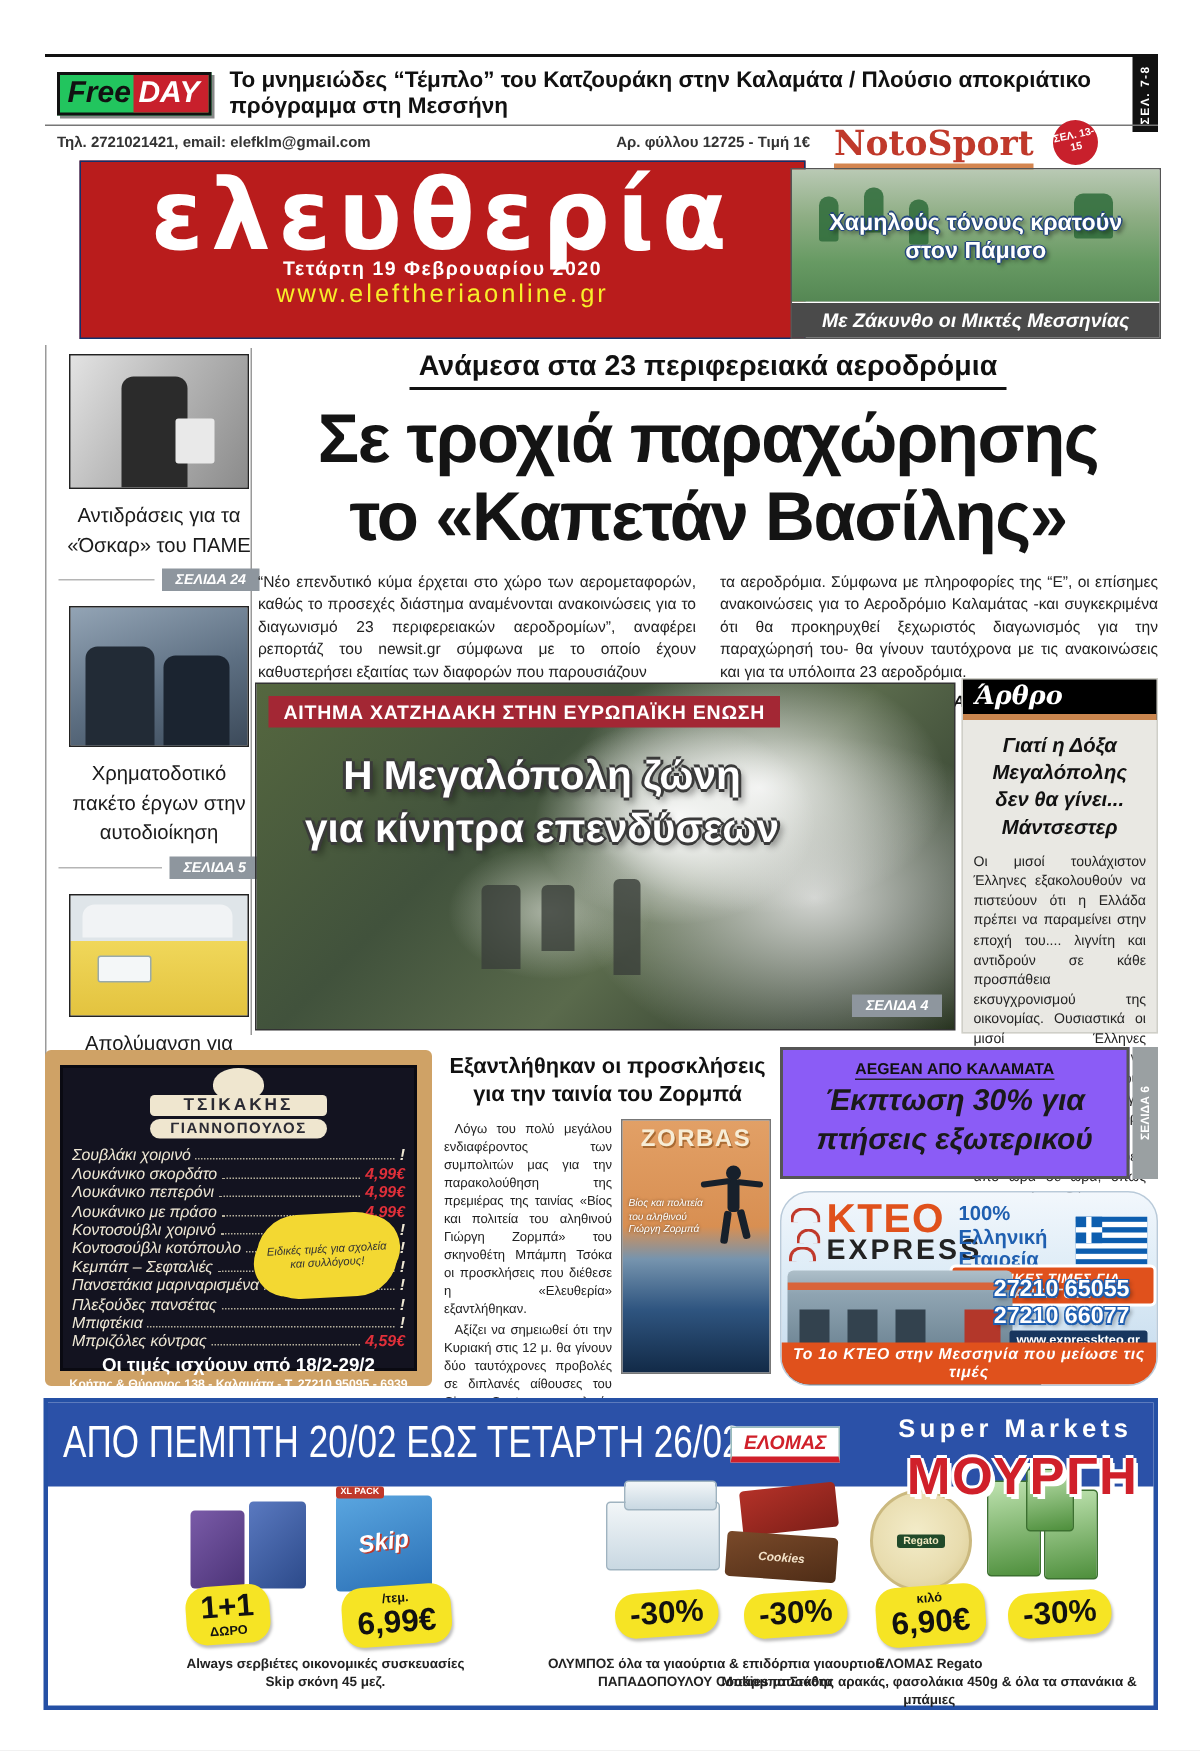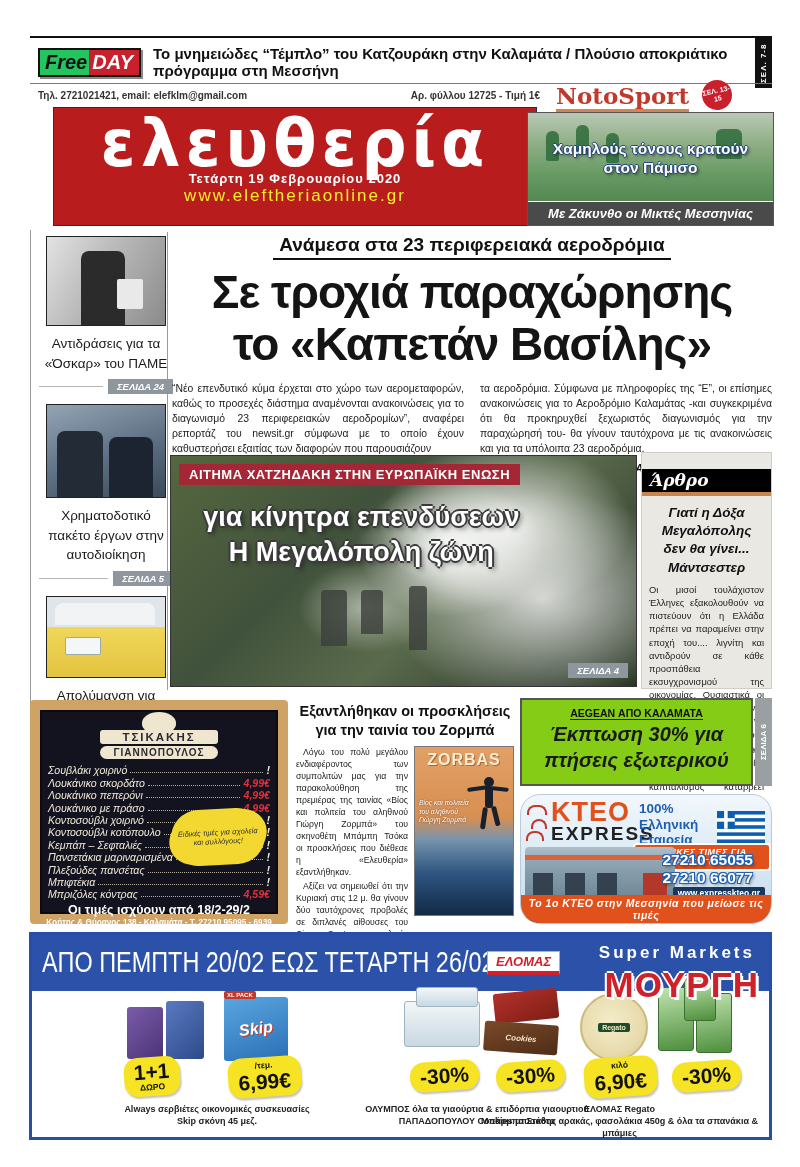"Άρθρο" #arthro { padding: 16px 7px -> 0 7px }
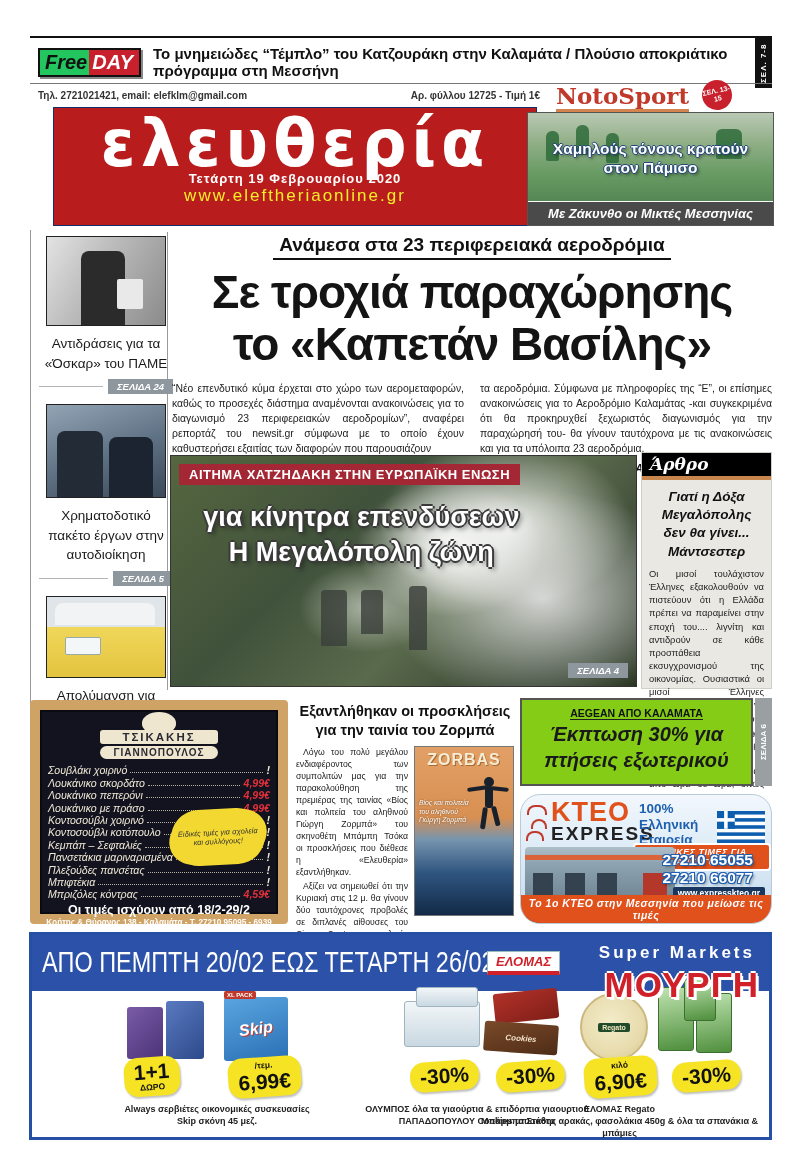"για κίνητρα επενδύσεων" div { order: before "Η Μεγαλόπολη ζώνη" -> after "Η Μεγαλόπολη ζώνη" }
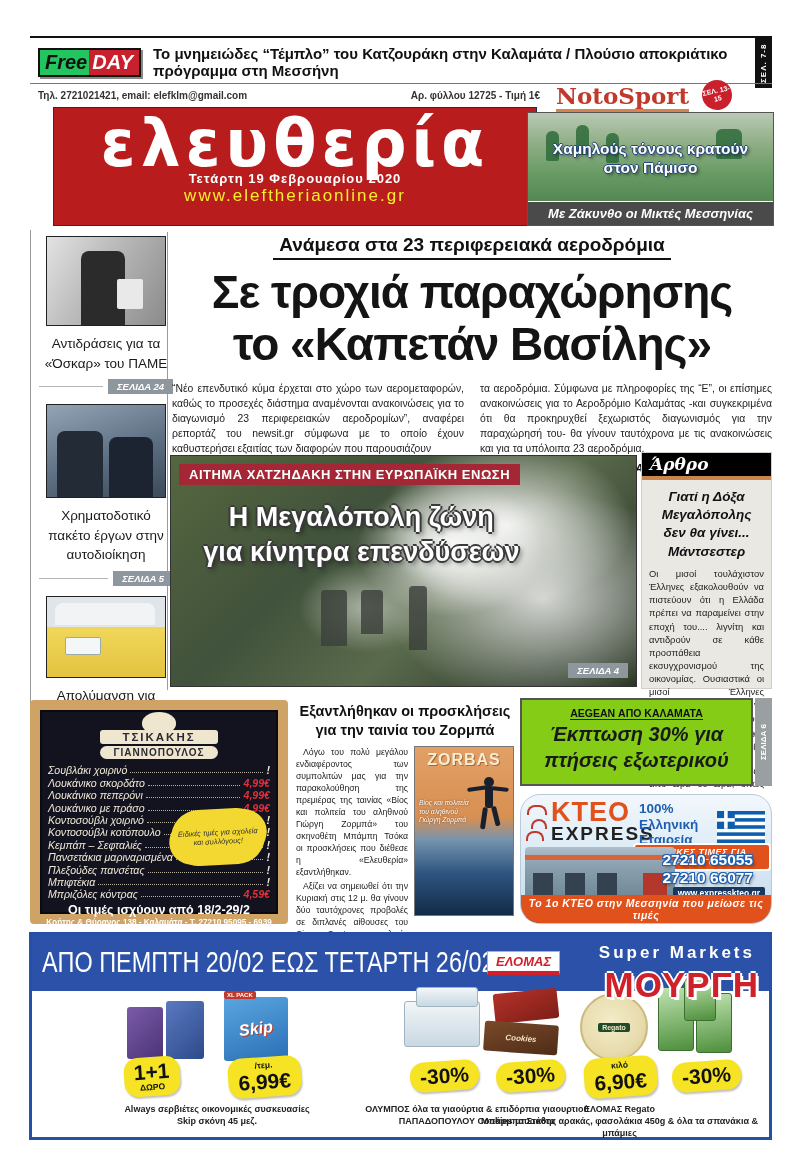"AEGEAN ΑΠΟ ΚΑΛΑΜΑΤΑ" #aegean { background: #84cc16 -> #8b5cf6 }
